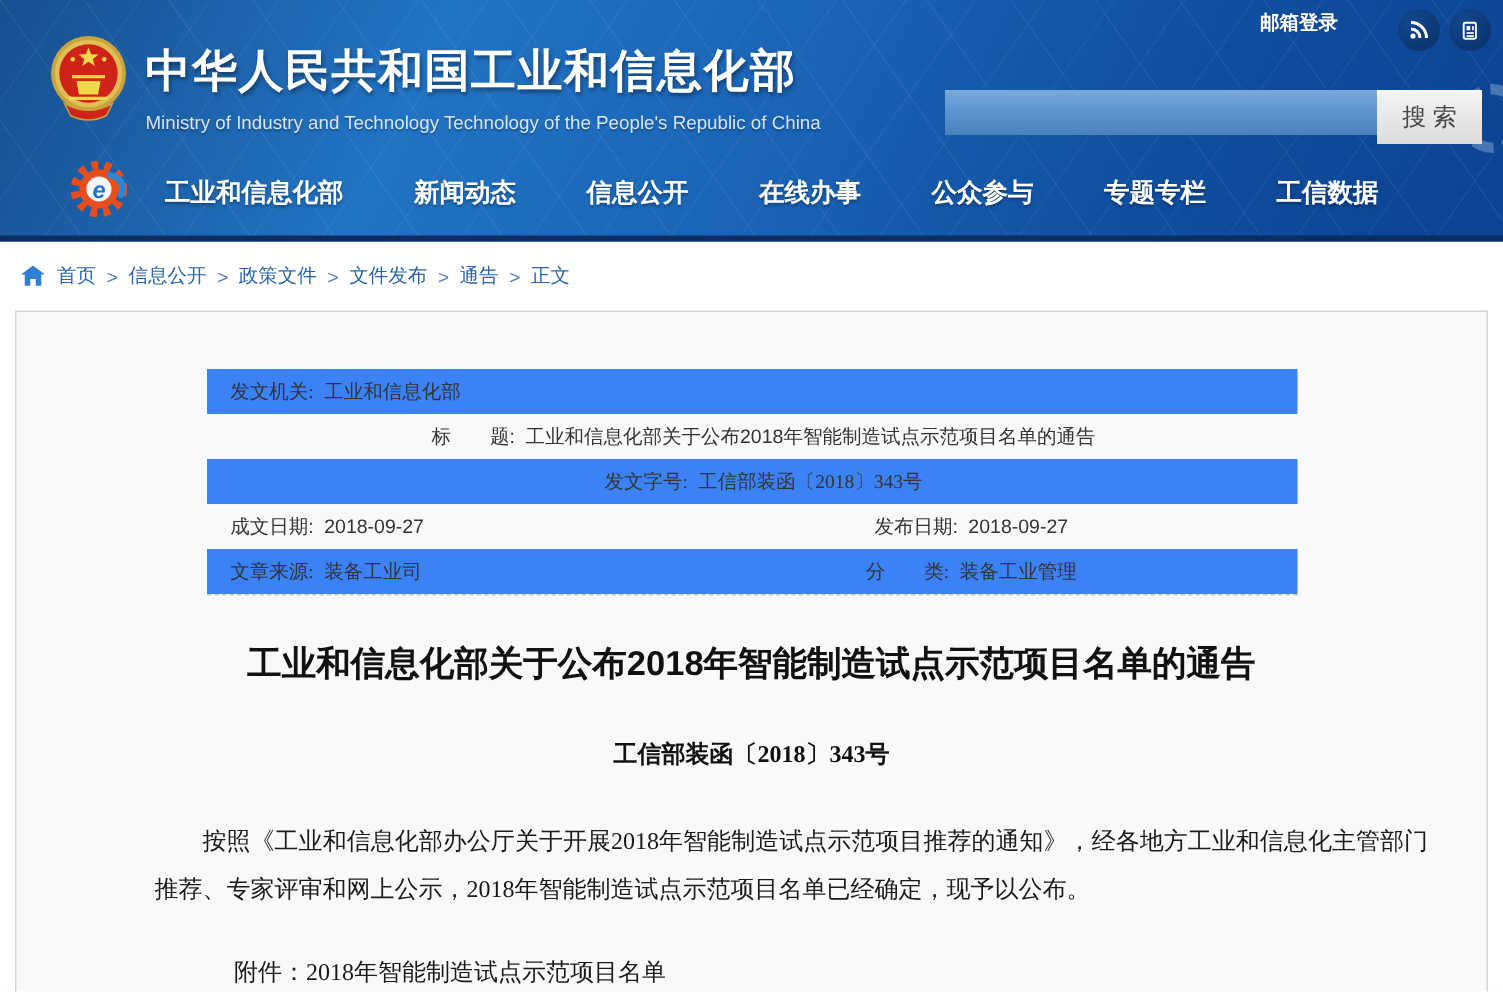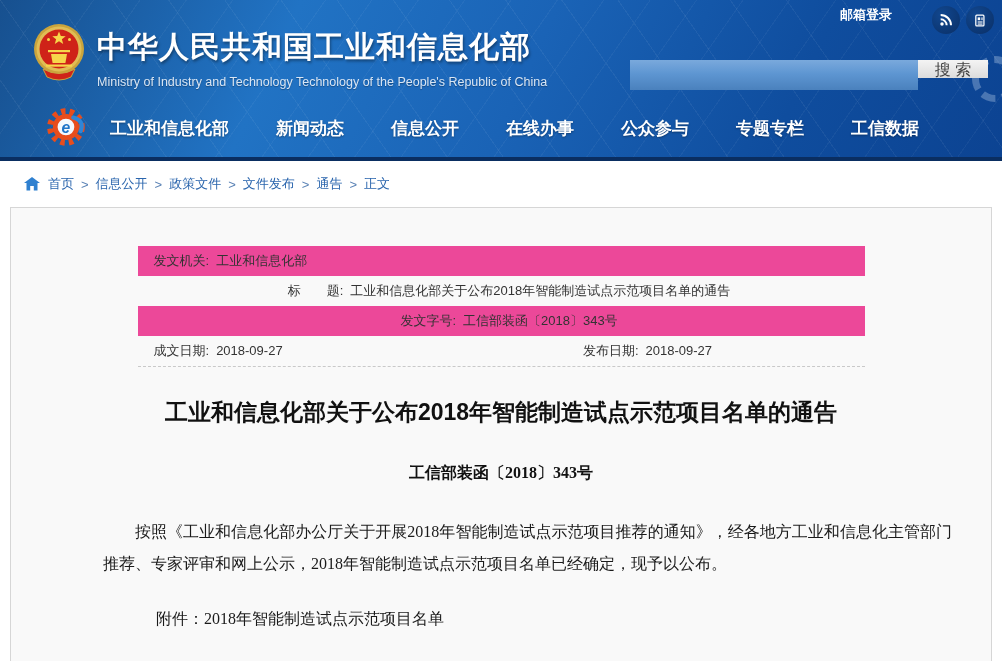"搜 索" .search-btn { height: 18px -> 36px }
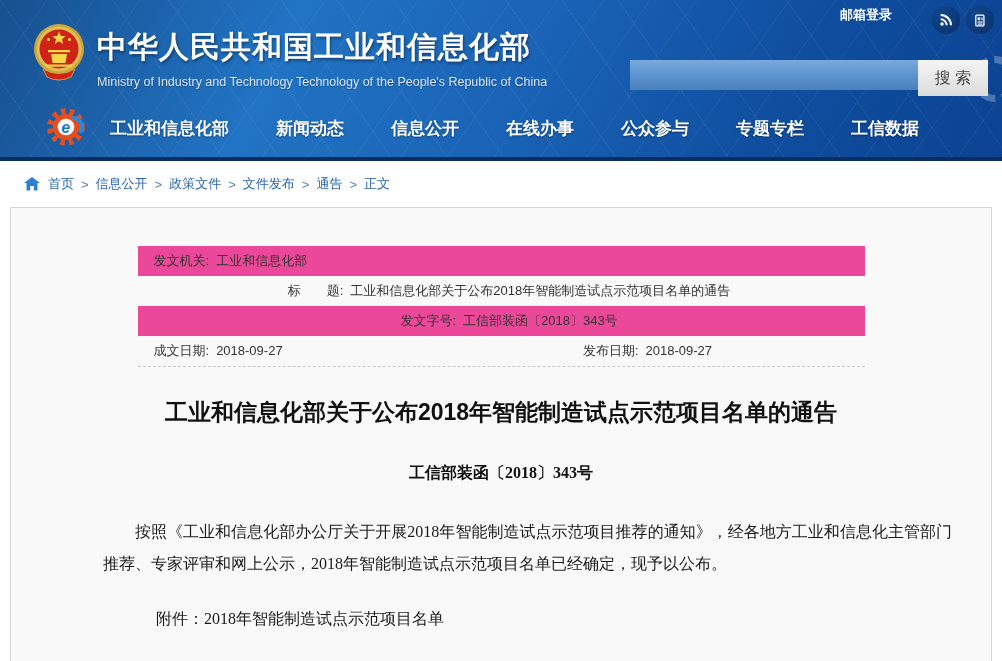"首页" .crumb-bar { padding-left: 24px -> 14px }
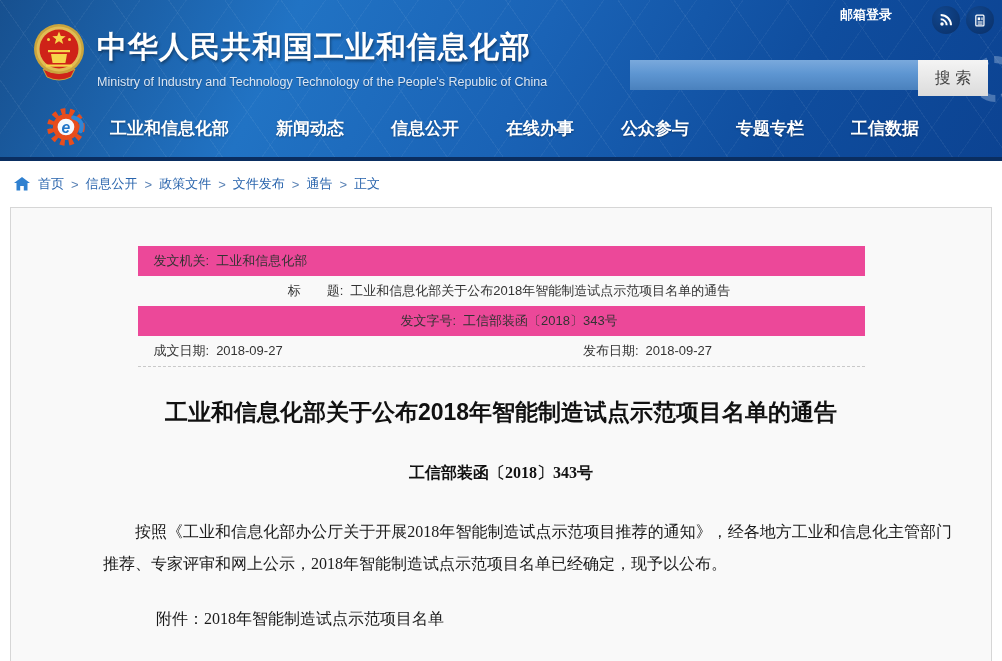"发文机关:" .mrow.shaded { background: #ec4899 -> #3b82f6; font-family: none -> Liberation Serif, serif }
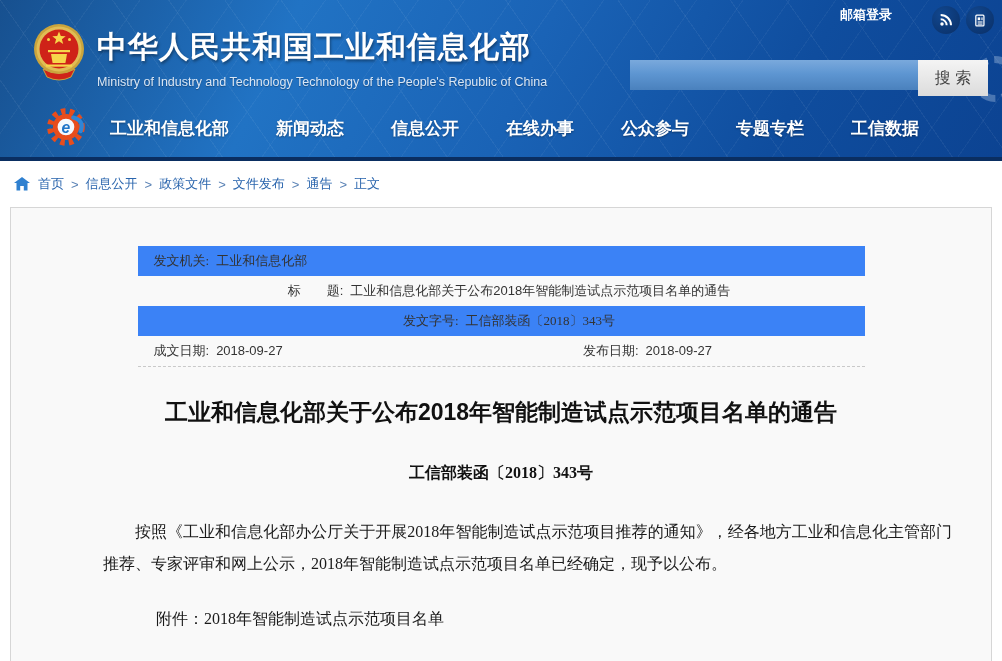"文章来源:" div.mrow { html: none -> <div> <div> <span>文章来源:</span> <span>装备工业司</span> </div> <div> <span>分 类:</span> <span>装备工业管理</span> </div> </div> }
